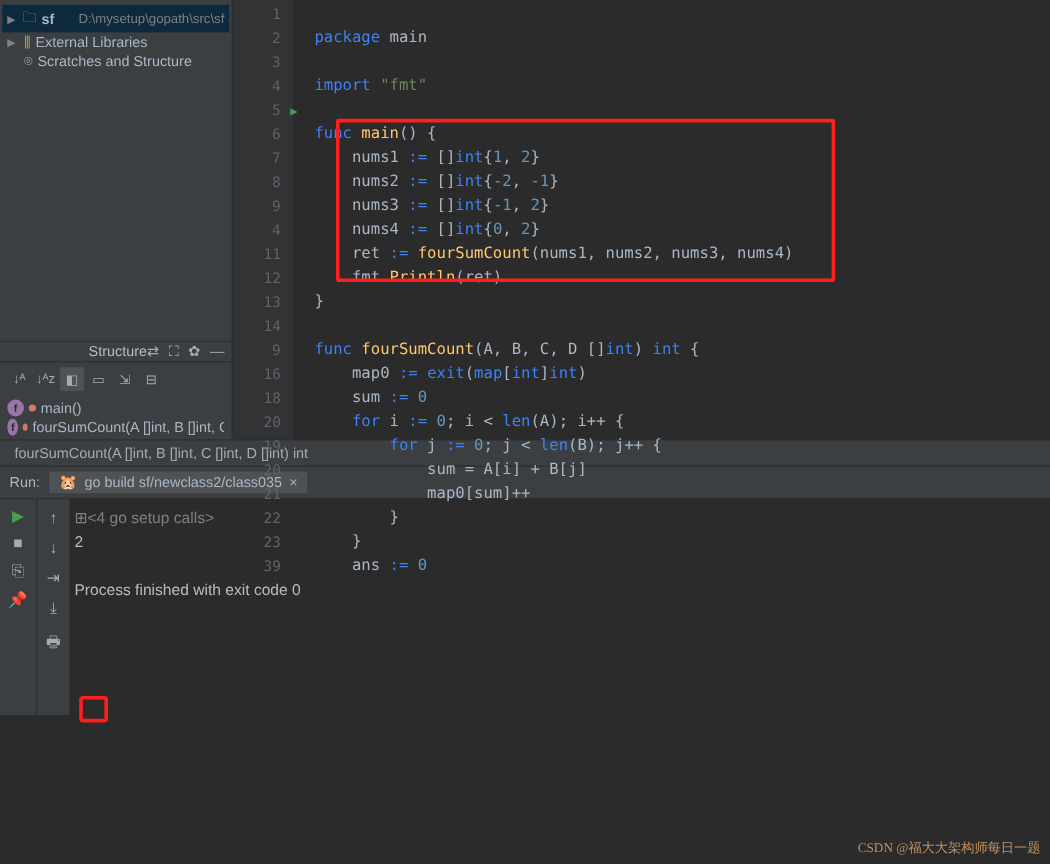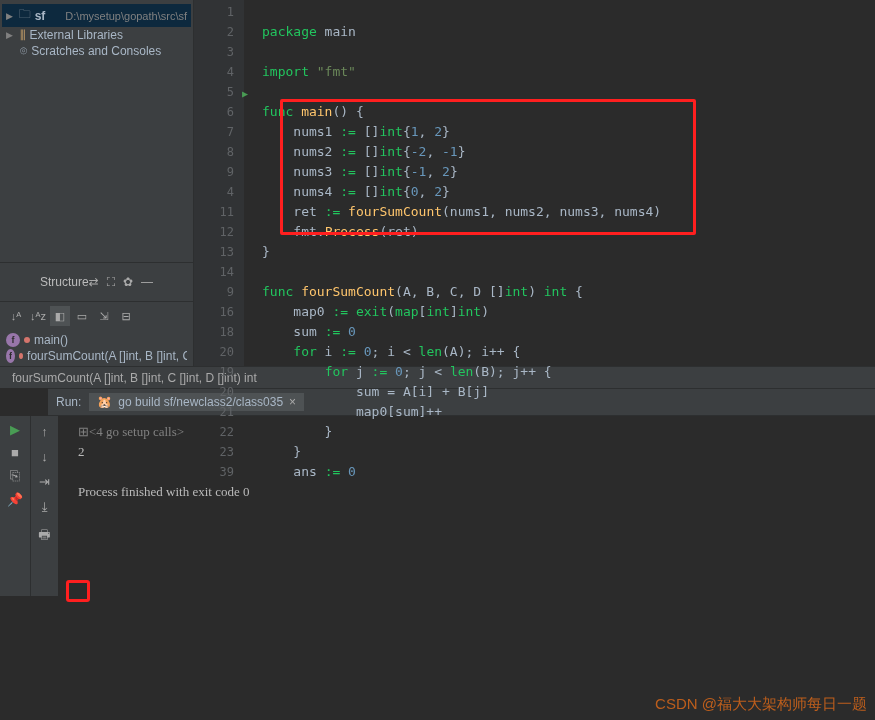"package" .kw { color: #22c55e -> #3b82f6 }
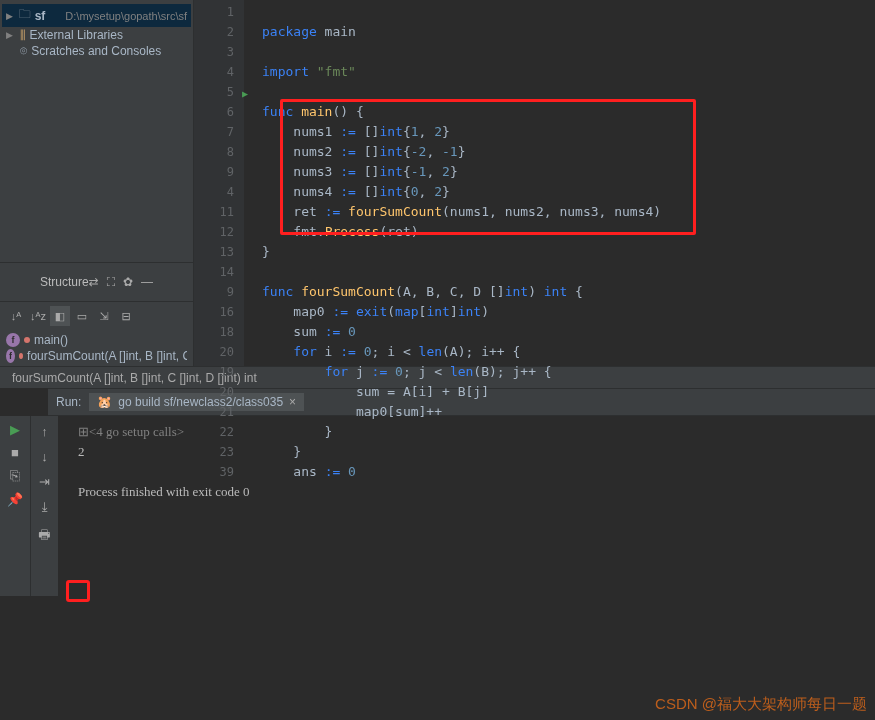"Scratches and Consoles" span { text: Consoles -> Structure }
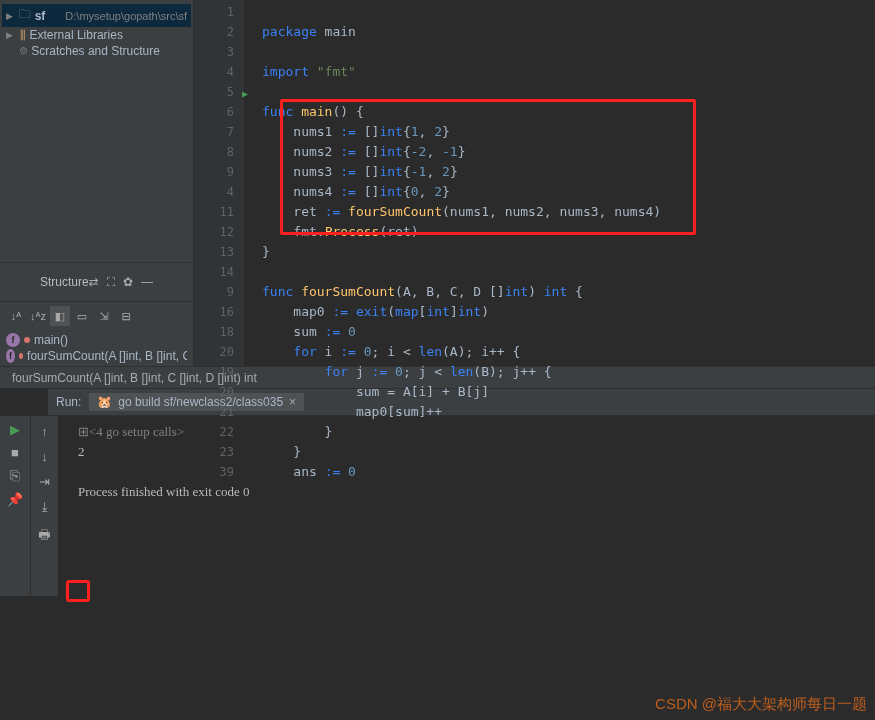"Process" span.fn { text: Process -> Println }
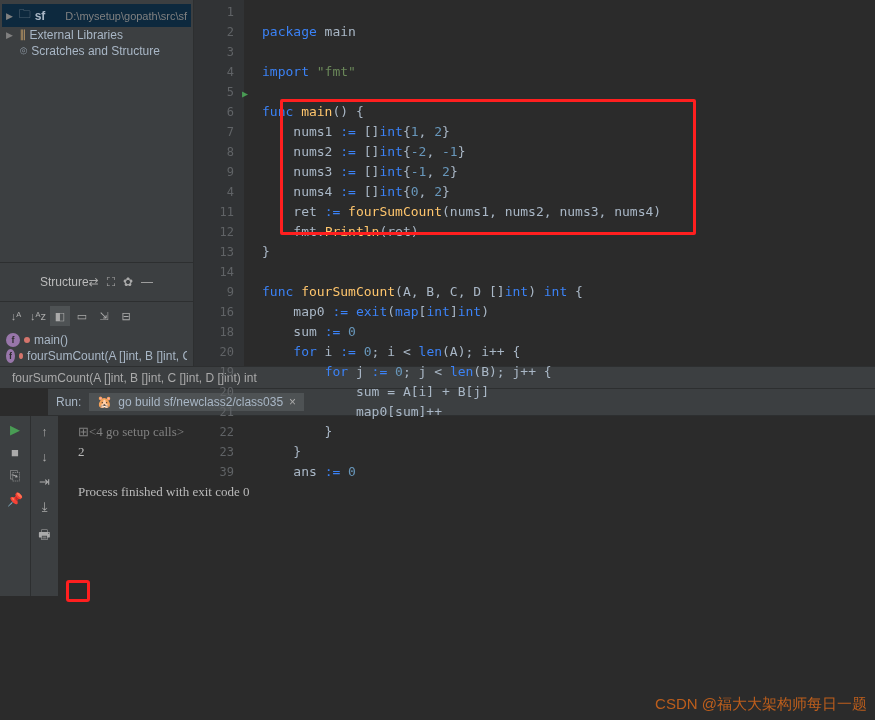"Structure" .structure-header { justify-content: center -> flex-end; padding: 12px 6px -> 1px 6px }
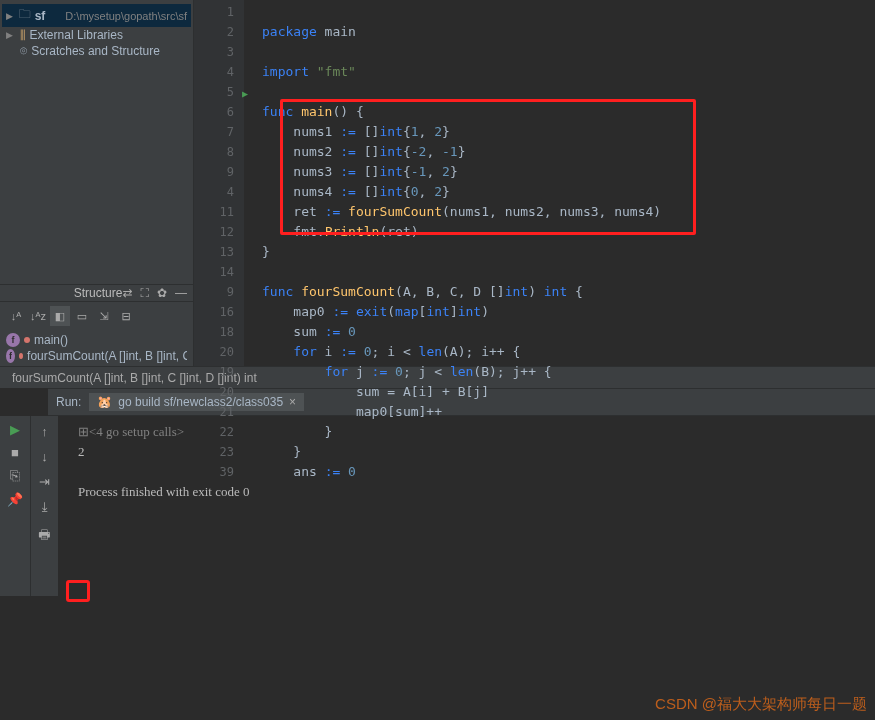"Run:" .run-header { margin-left: 48px -> none }
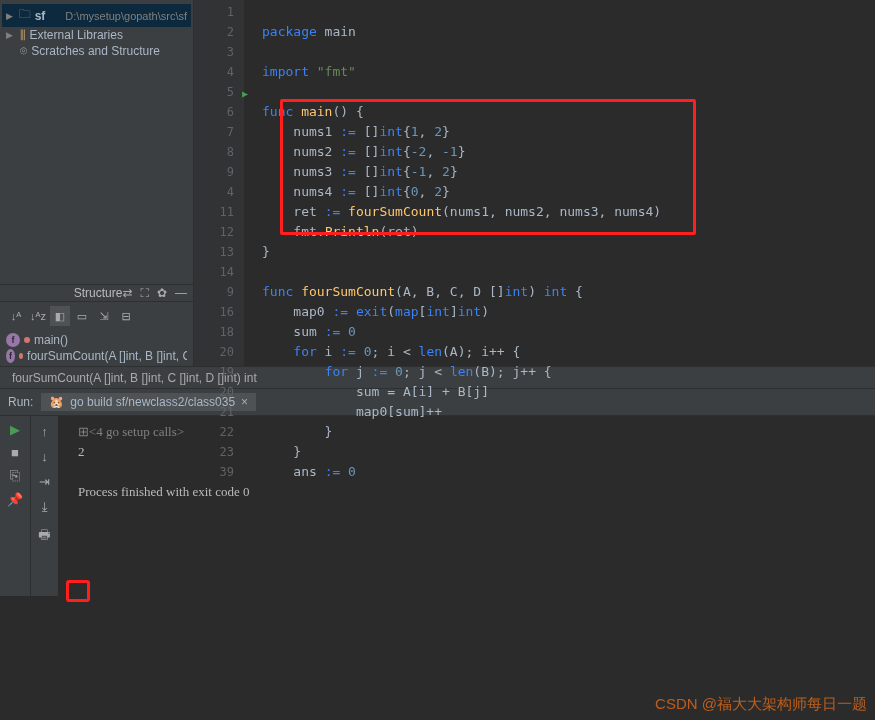"⊞<4 go setup calls> 2" .console { font-family: Liberation Serif, serif -> Liberation Sans, sans-serif; padding: 6px 20px -> 6px 4px }
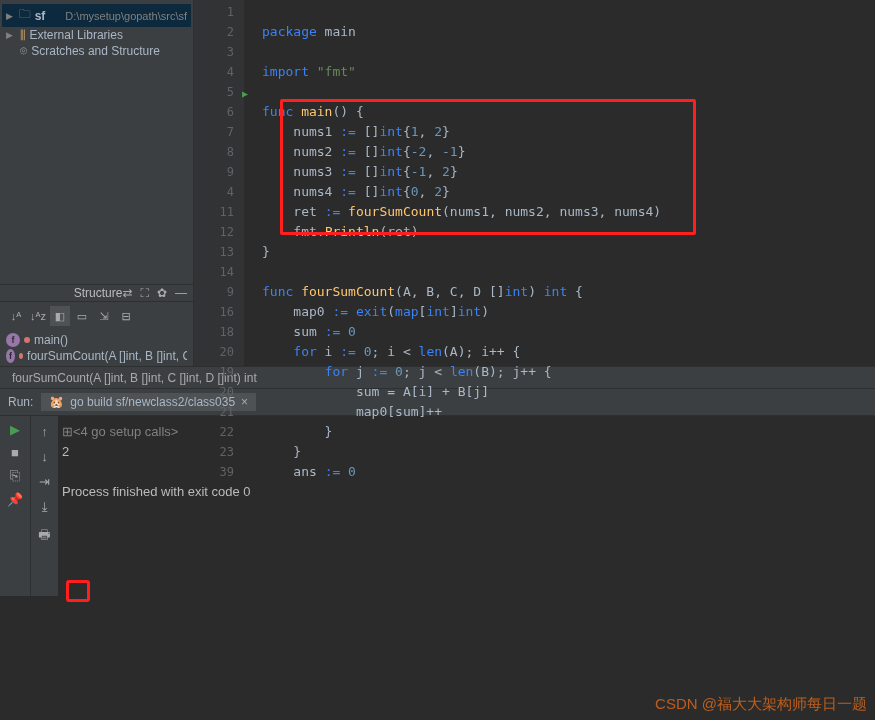"CSDN @福大大架构师每日一题" .watermark { color: #f97316 -> #fdba74; font-family: none -> Liberation Serif, serif; font-size: 15px -> 11px }
